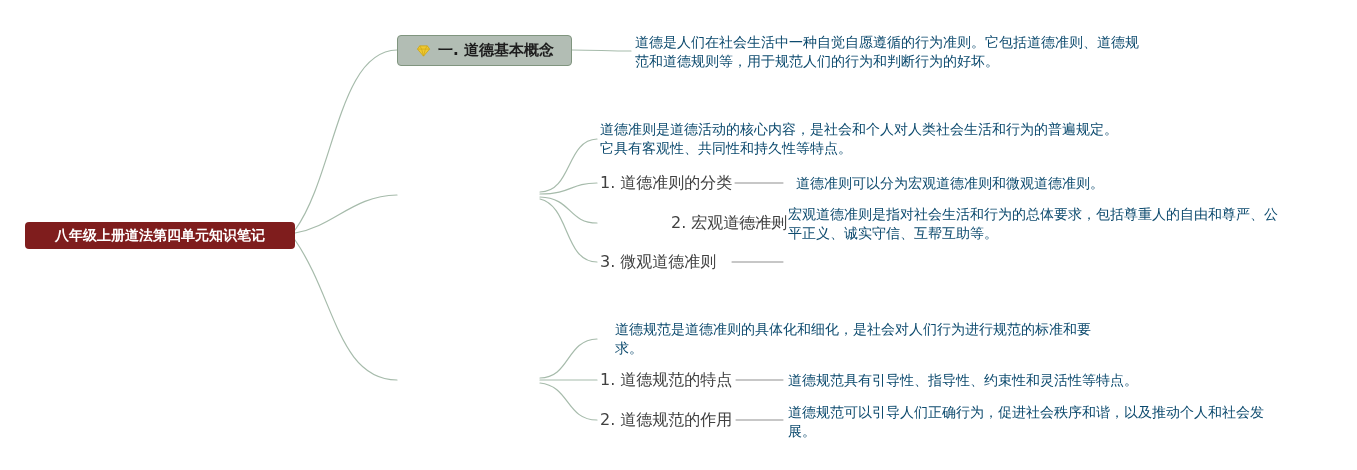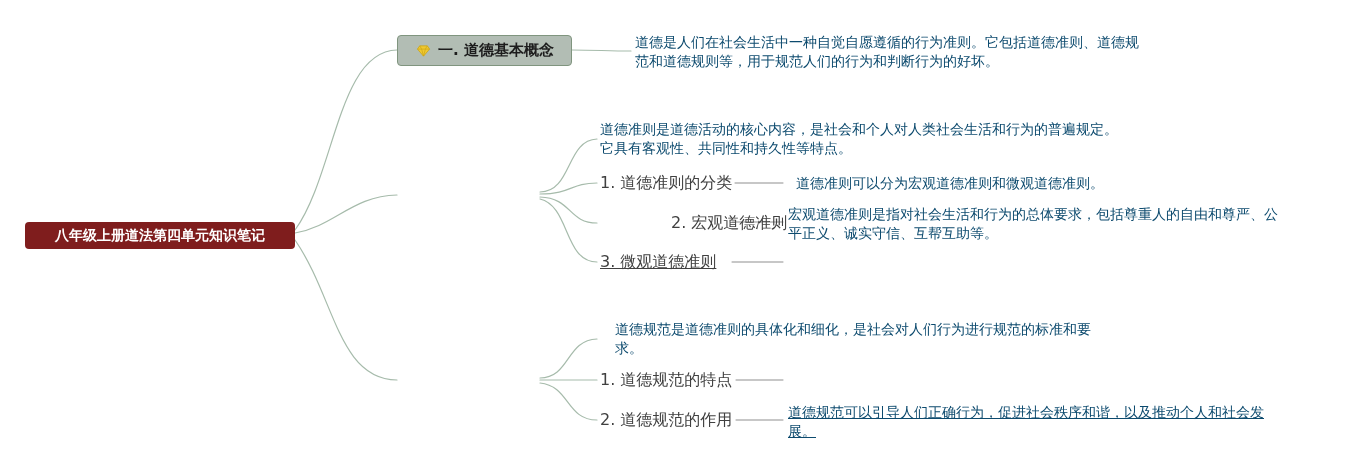"3. 微观道德准则" #label-2c { text-decoration: underline -> none }
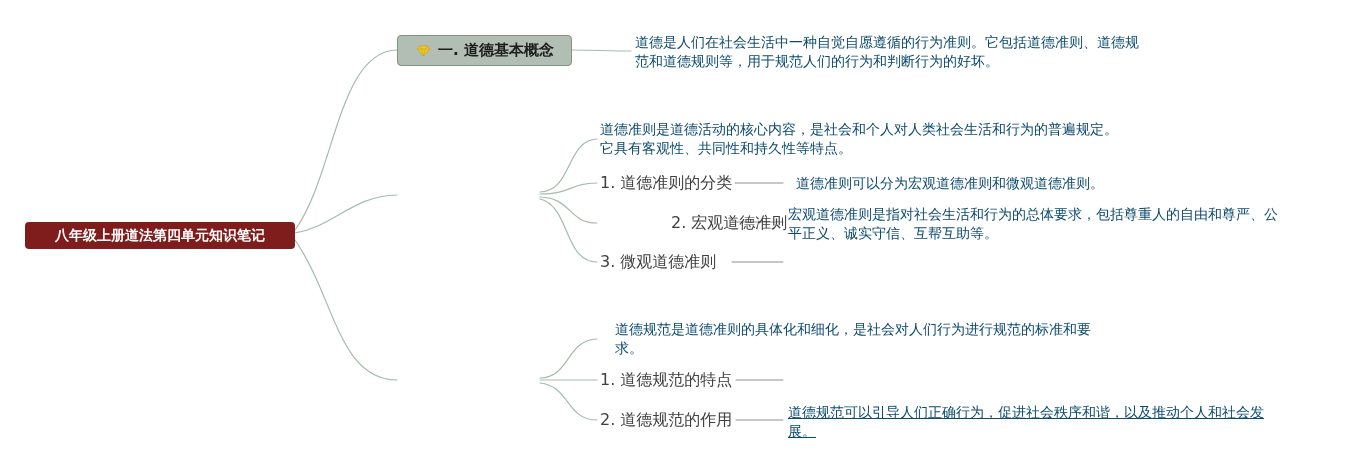"道德规范具有引导性、指导性、约束性和灵活性等特点。" p.note { html: none -> <p>道德规范具有引导性、指导性、约束性和灵活性等特点。</p> }
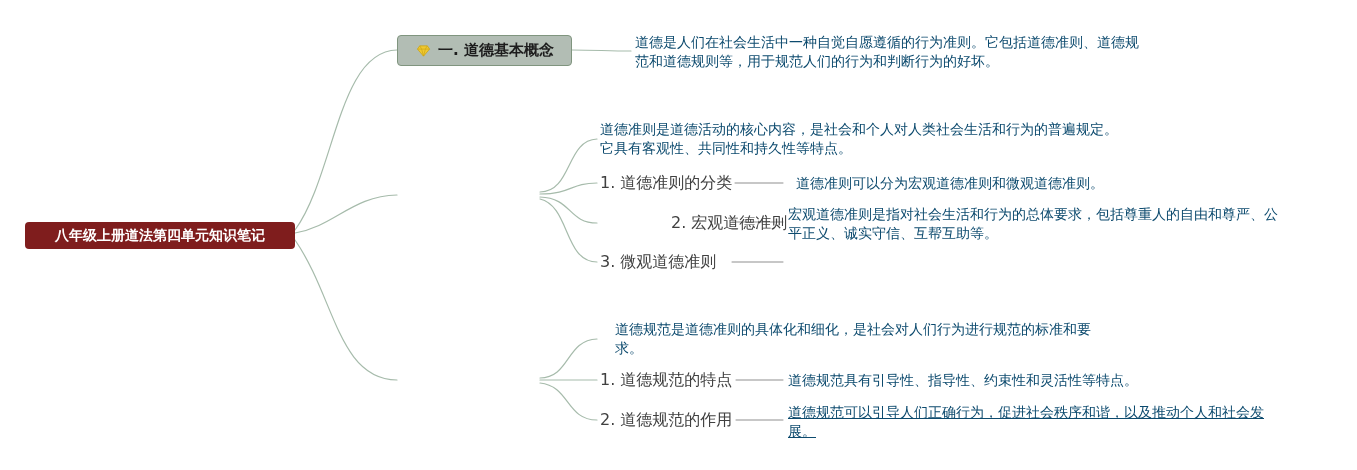"道德规范可以引导人们正确行为，促进社会秩序和谐，以及推动个人和社会发展。" #note-3b { text-decoration: underline -> none }
